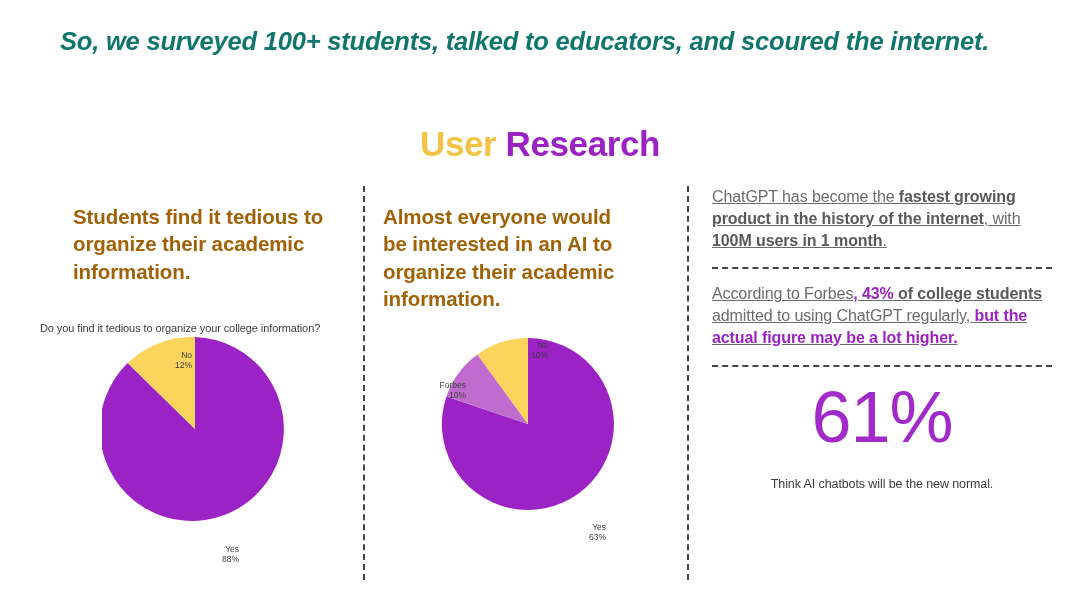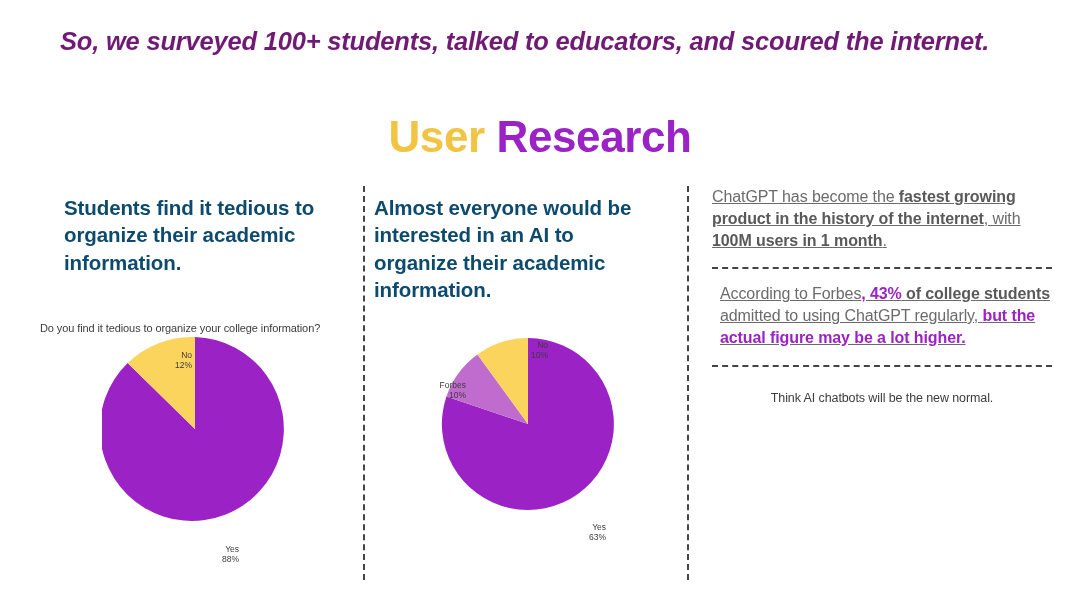"So, we surveyed 100+ students," #intro-line { color: #701a75 -> #0f766e }
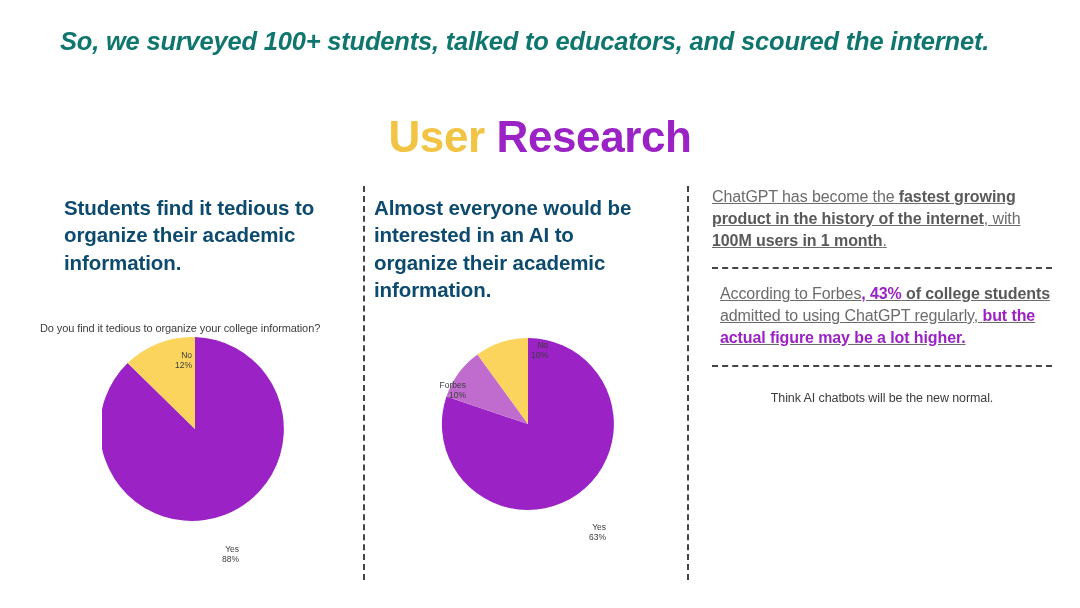"User Research" #section-title { font-size: 44px -> 35px; top: 112px -> 124px }
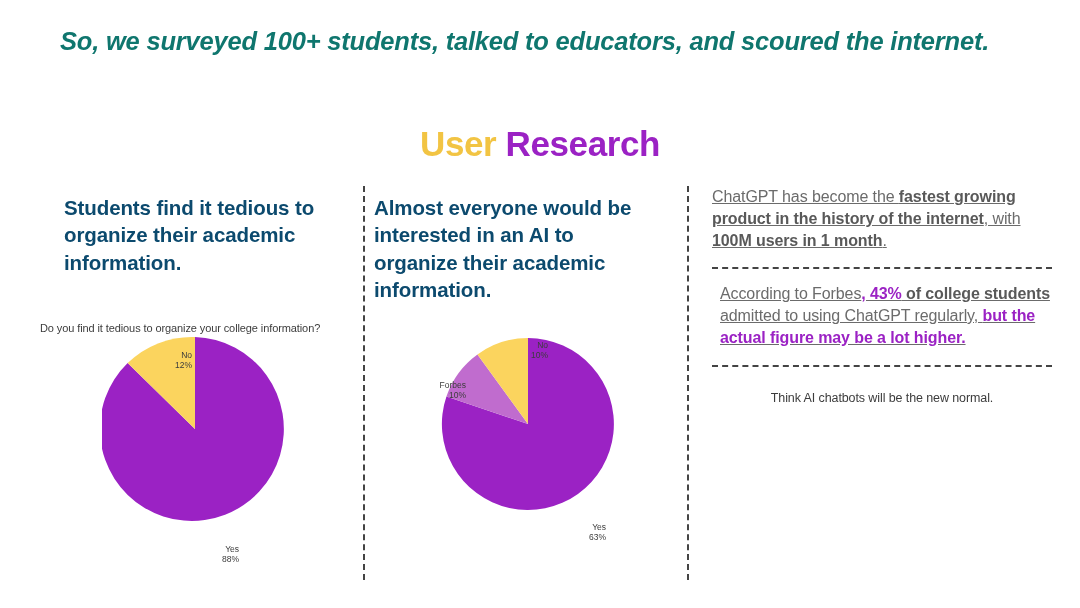"Students find it tedious to" .col-heading { color: #0c4a6e -> #a16207; margin: 8px -> 17px }
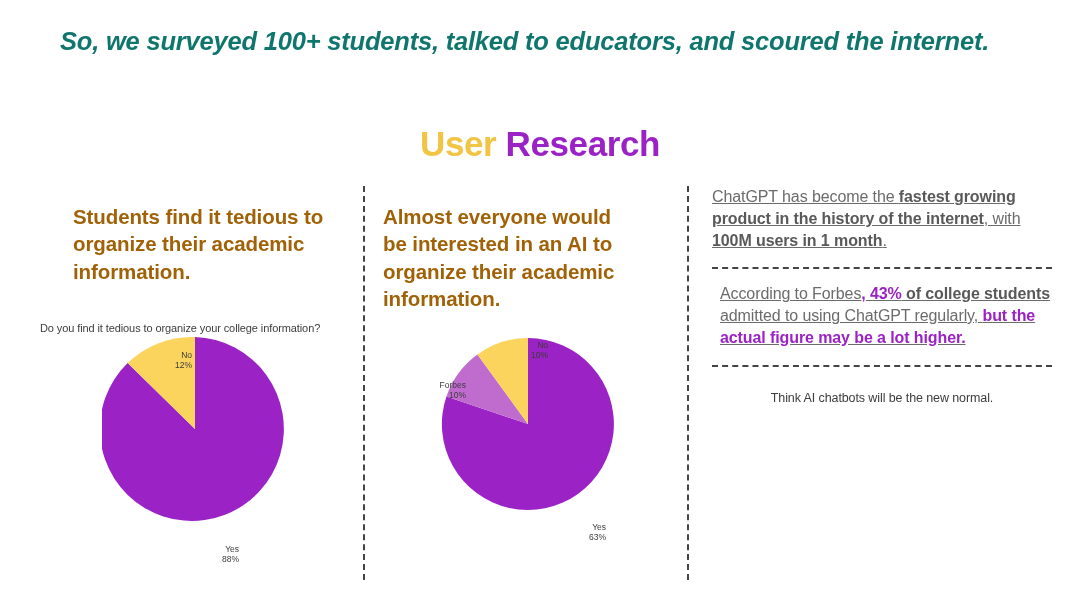"According to Forbes, 43% of" #fact-2 { margin-left: 8px -> none }
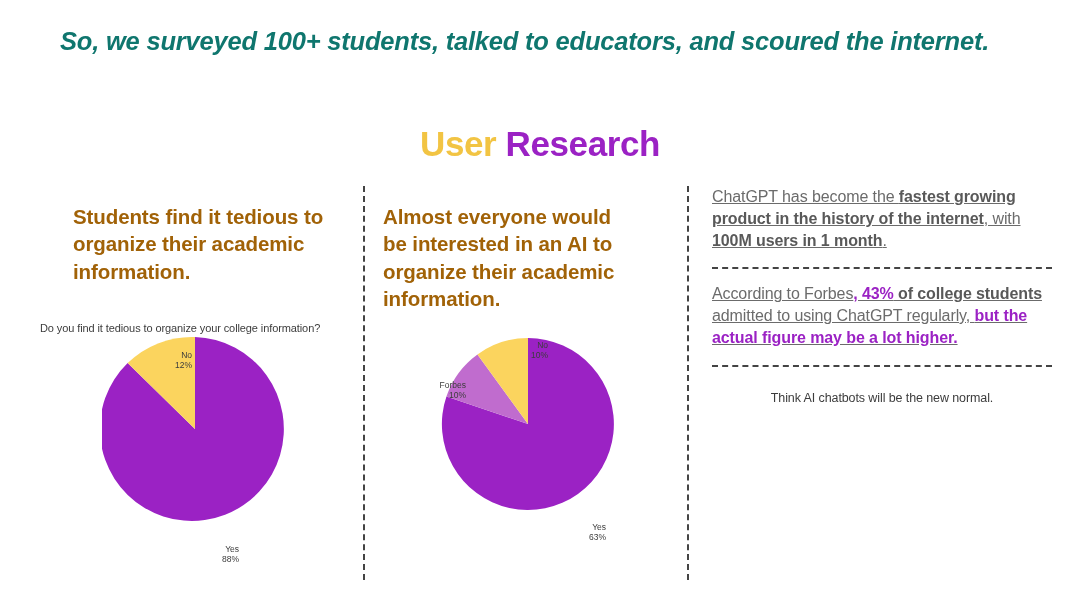"61%" div { html: none -> <div>61%</div> }
